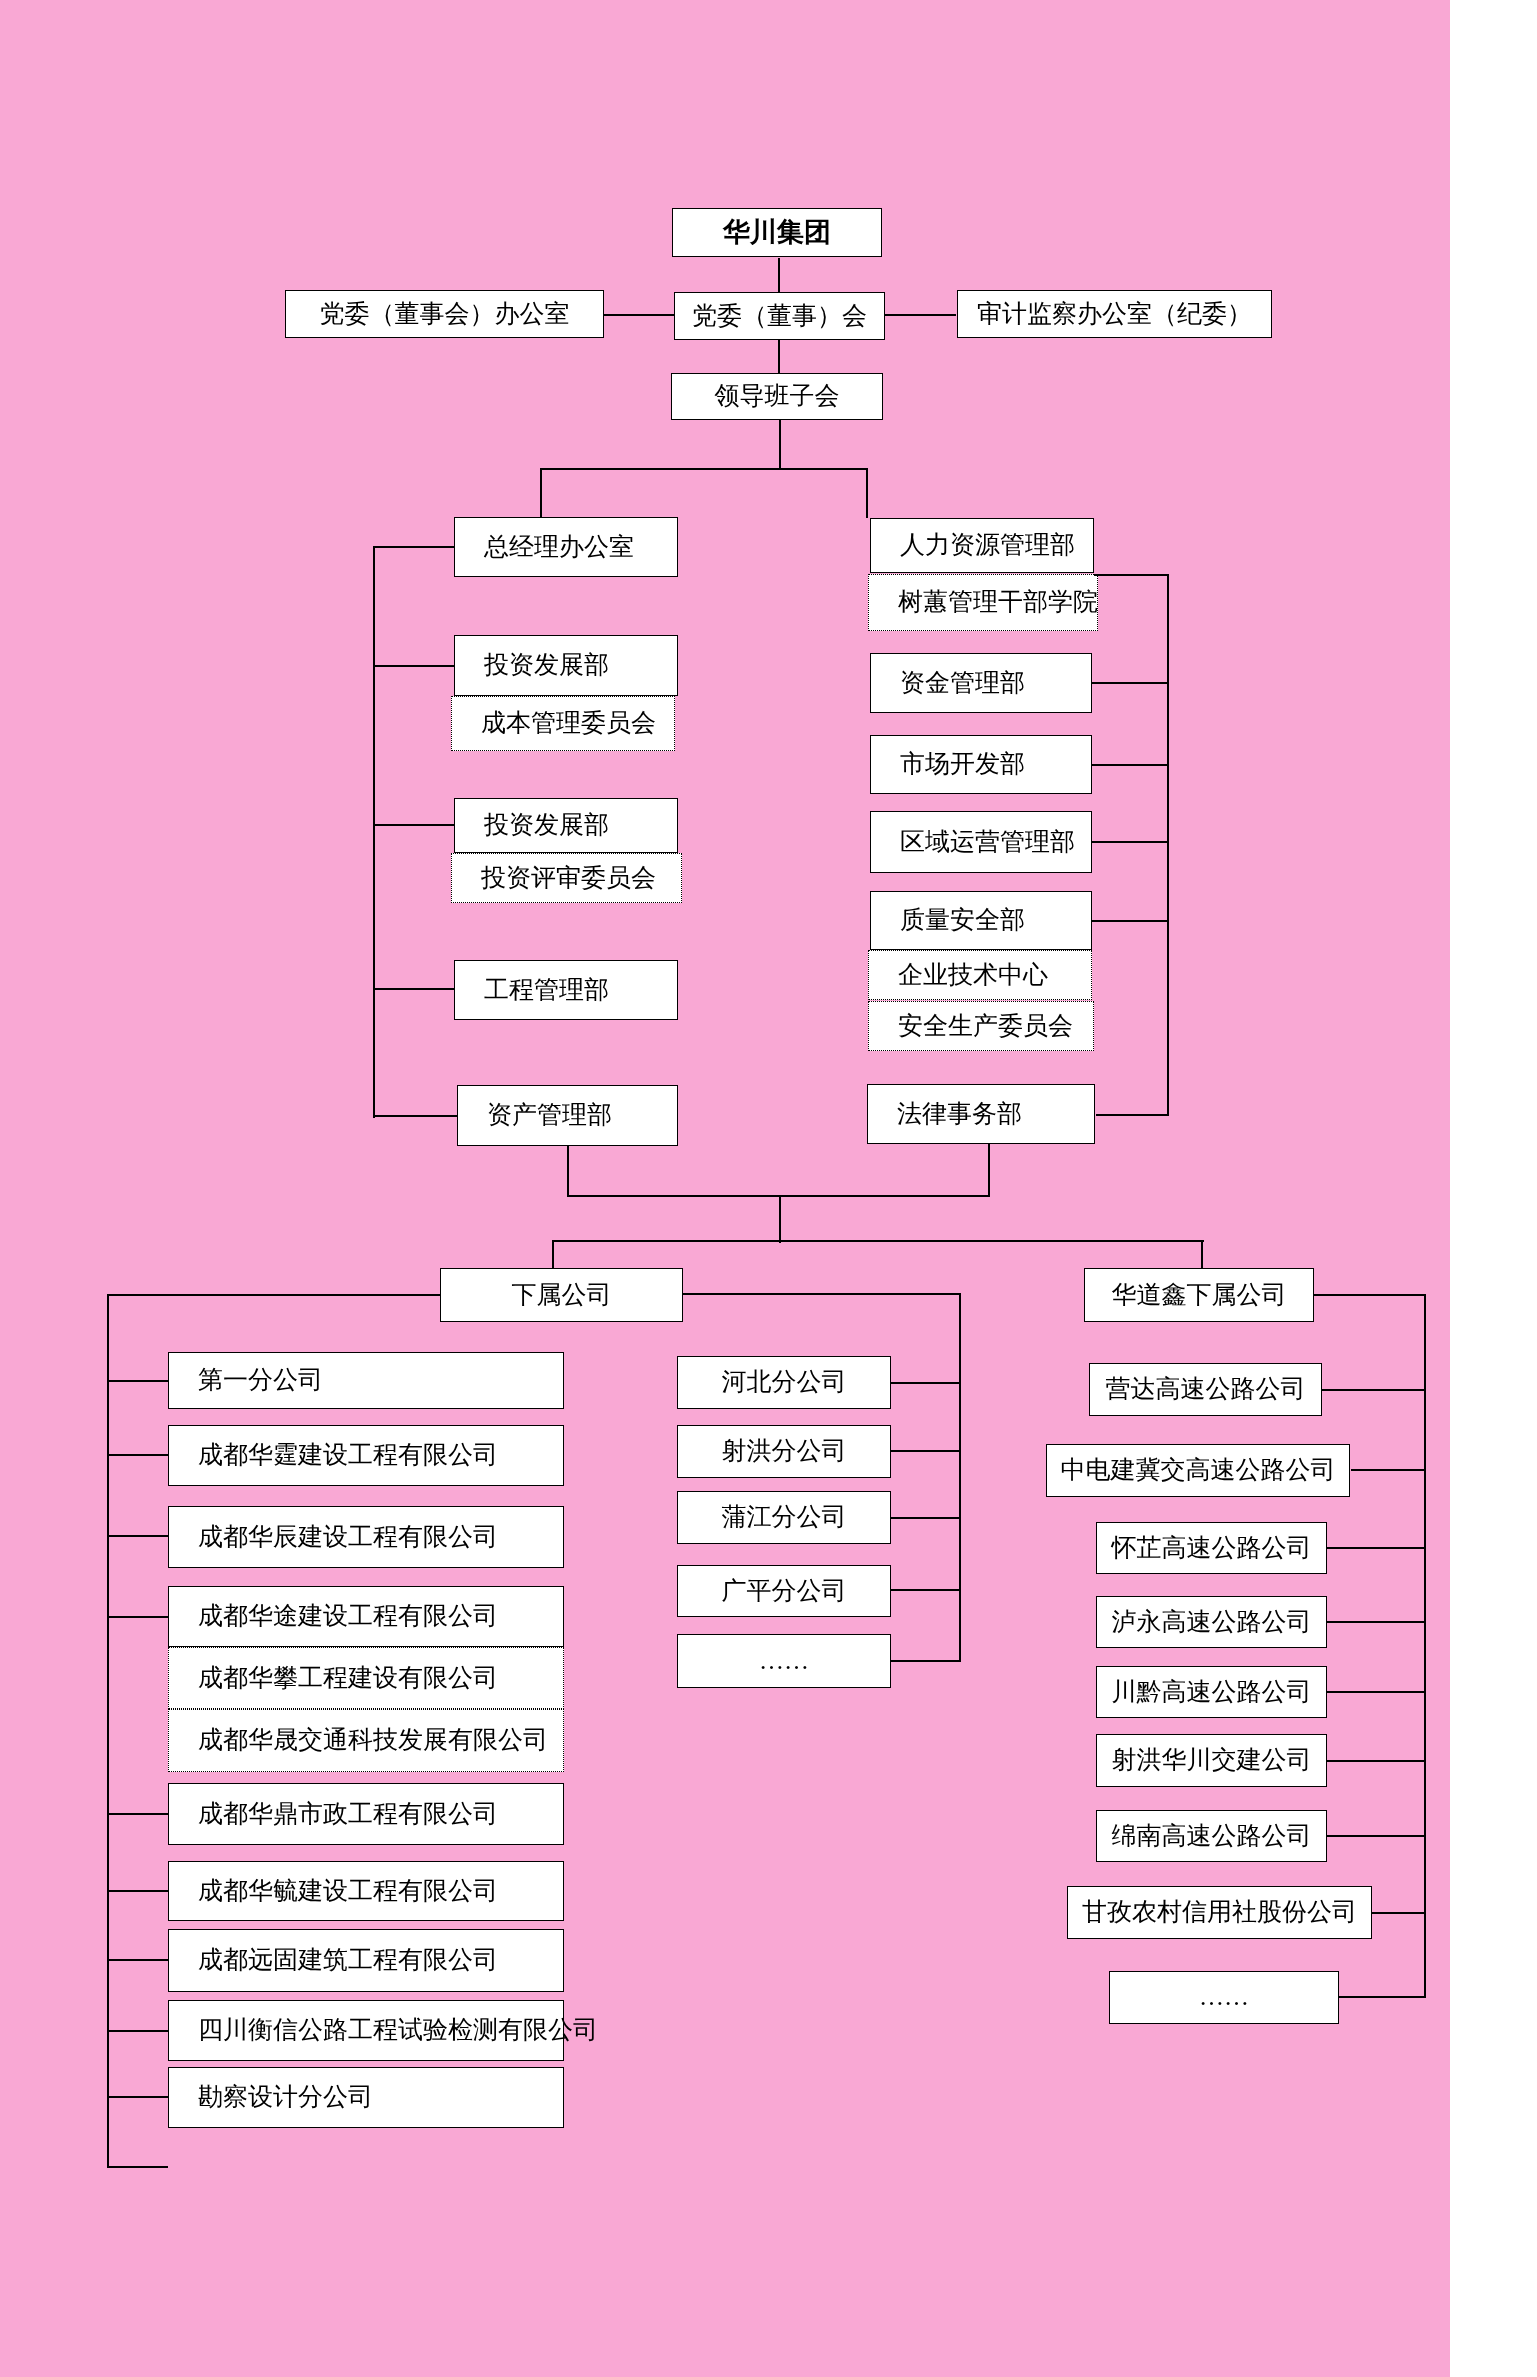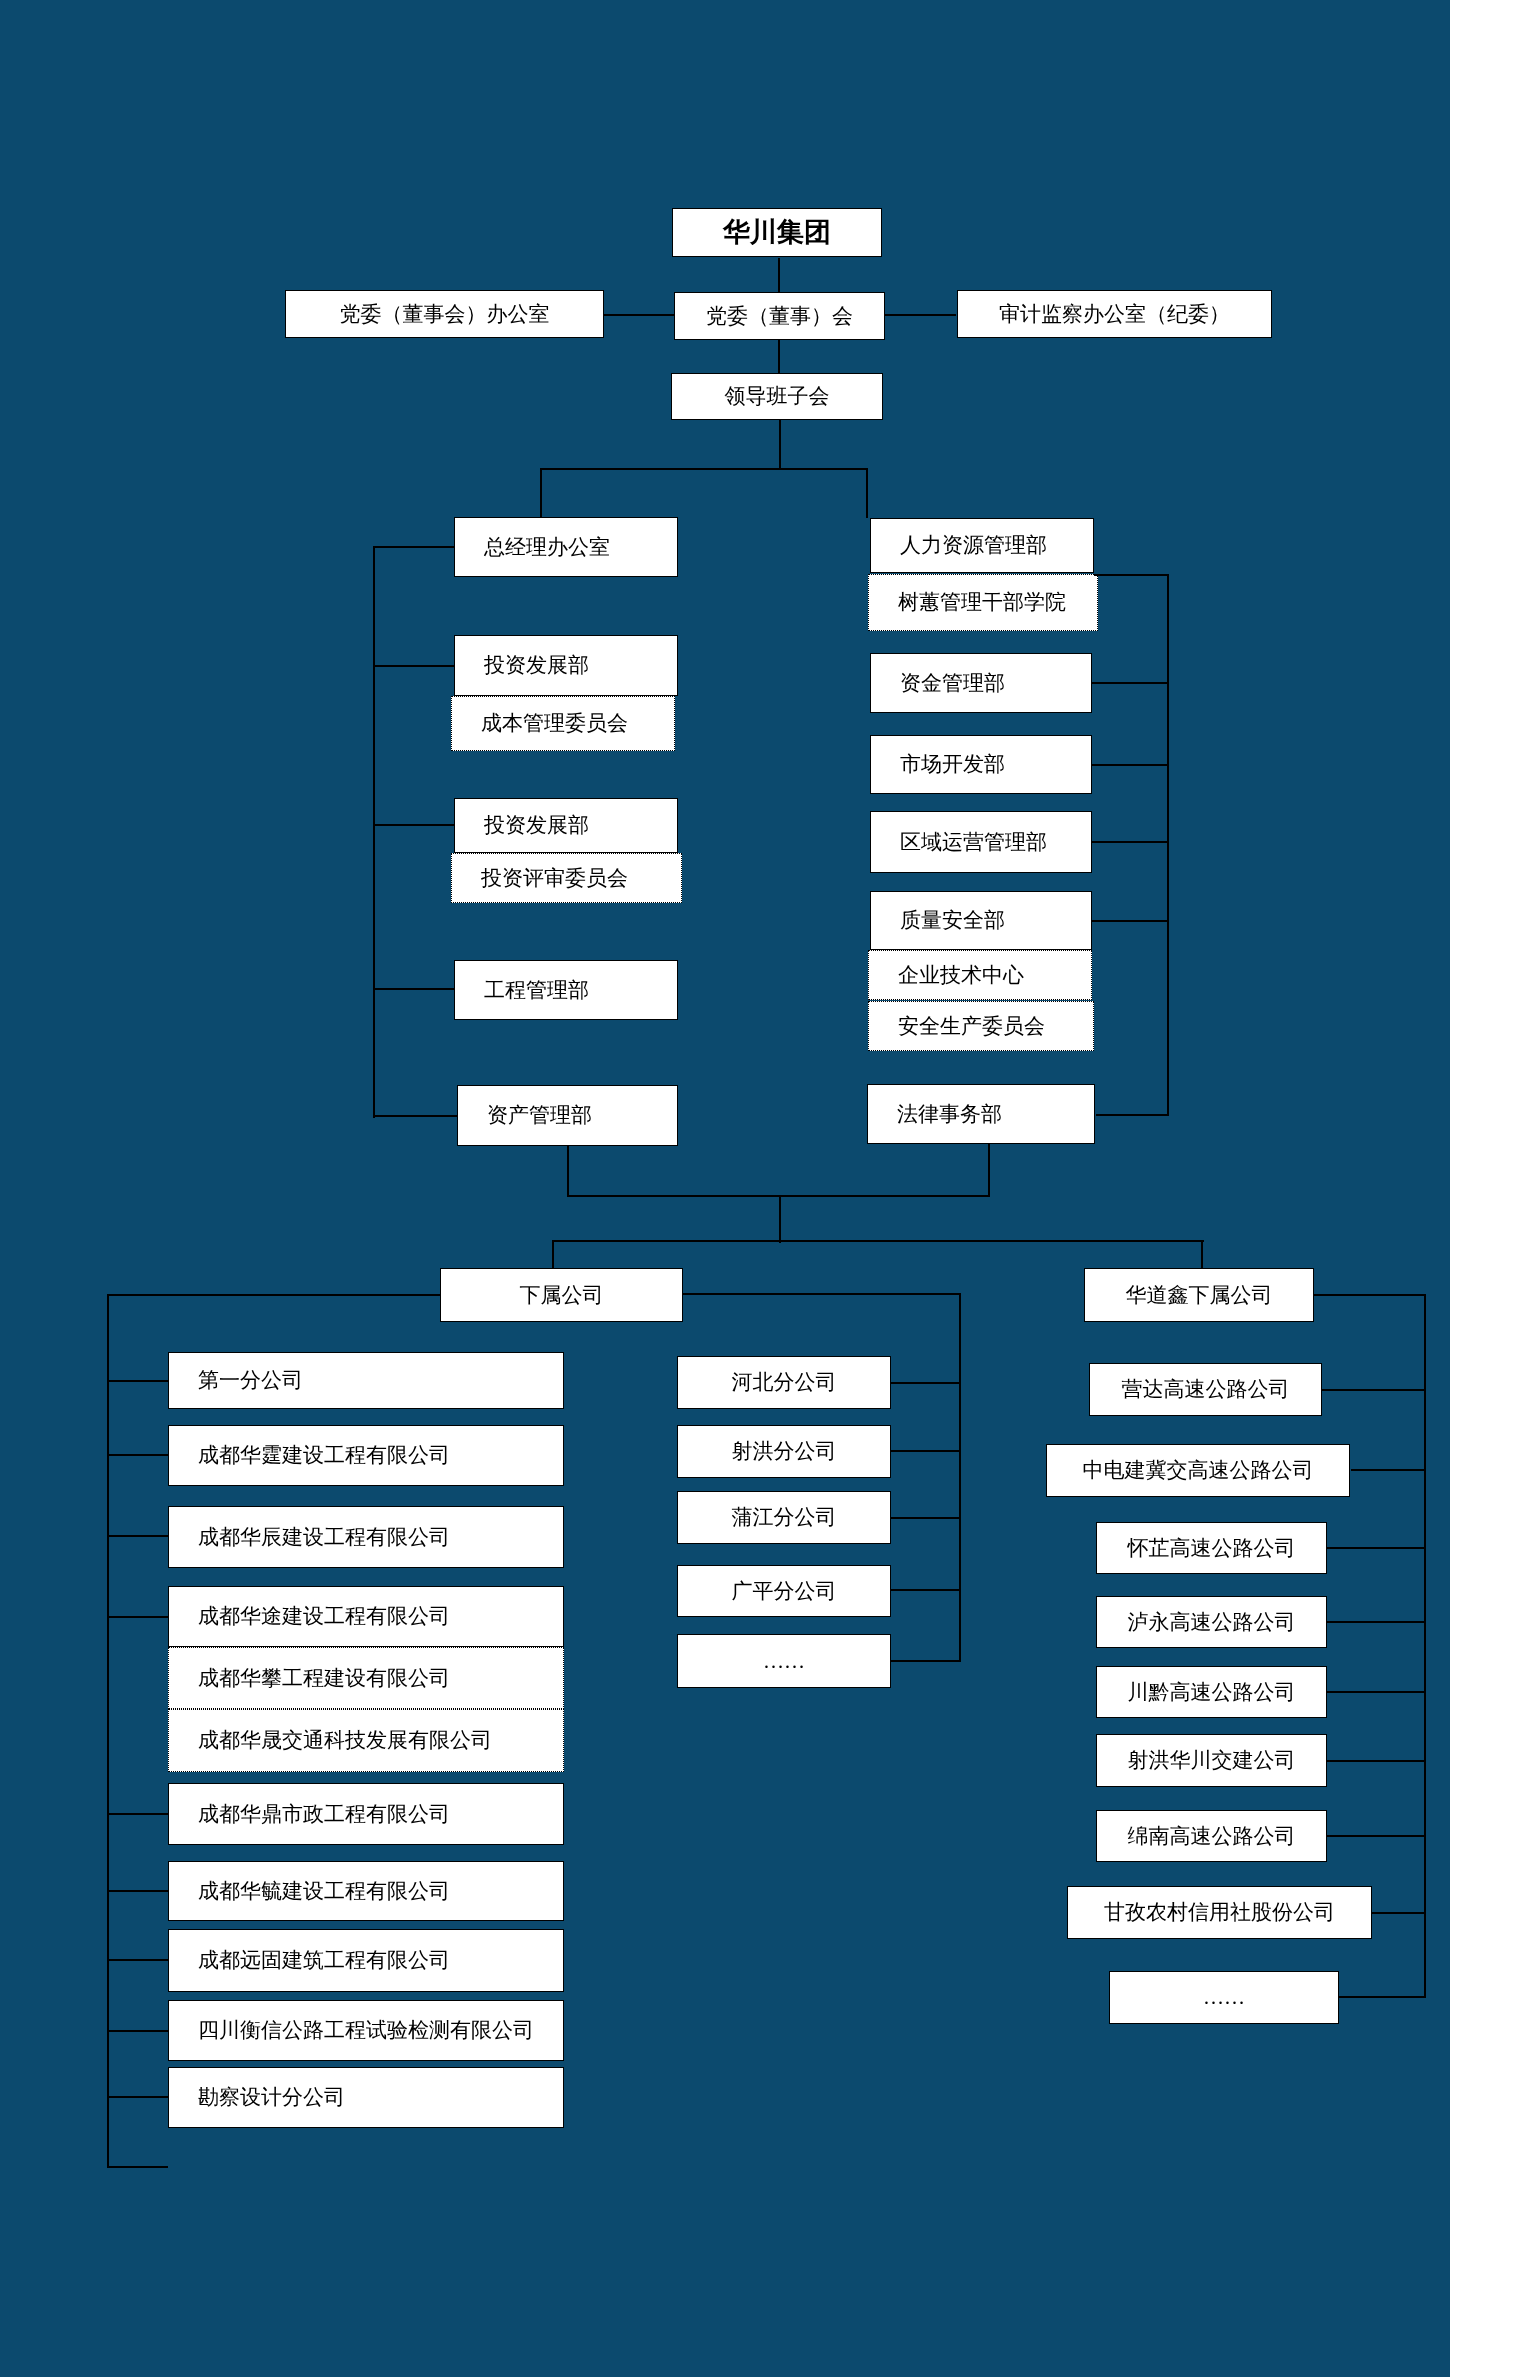"华川集团" #canvas { background: #0c4a6e -> #f9a8d4 }
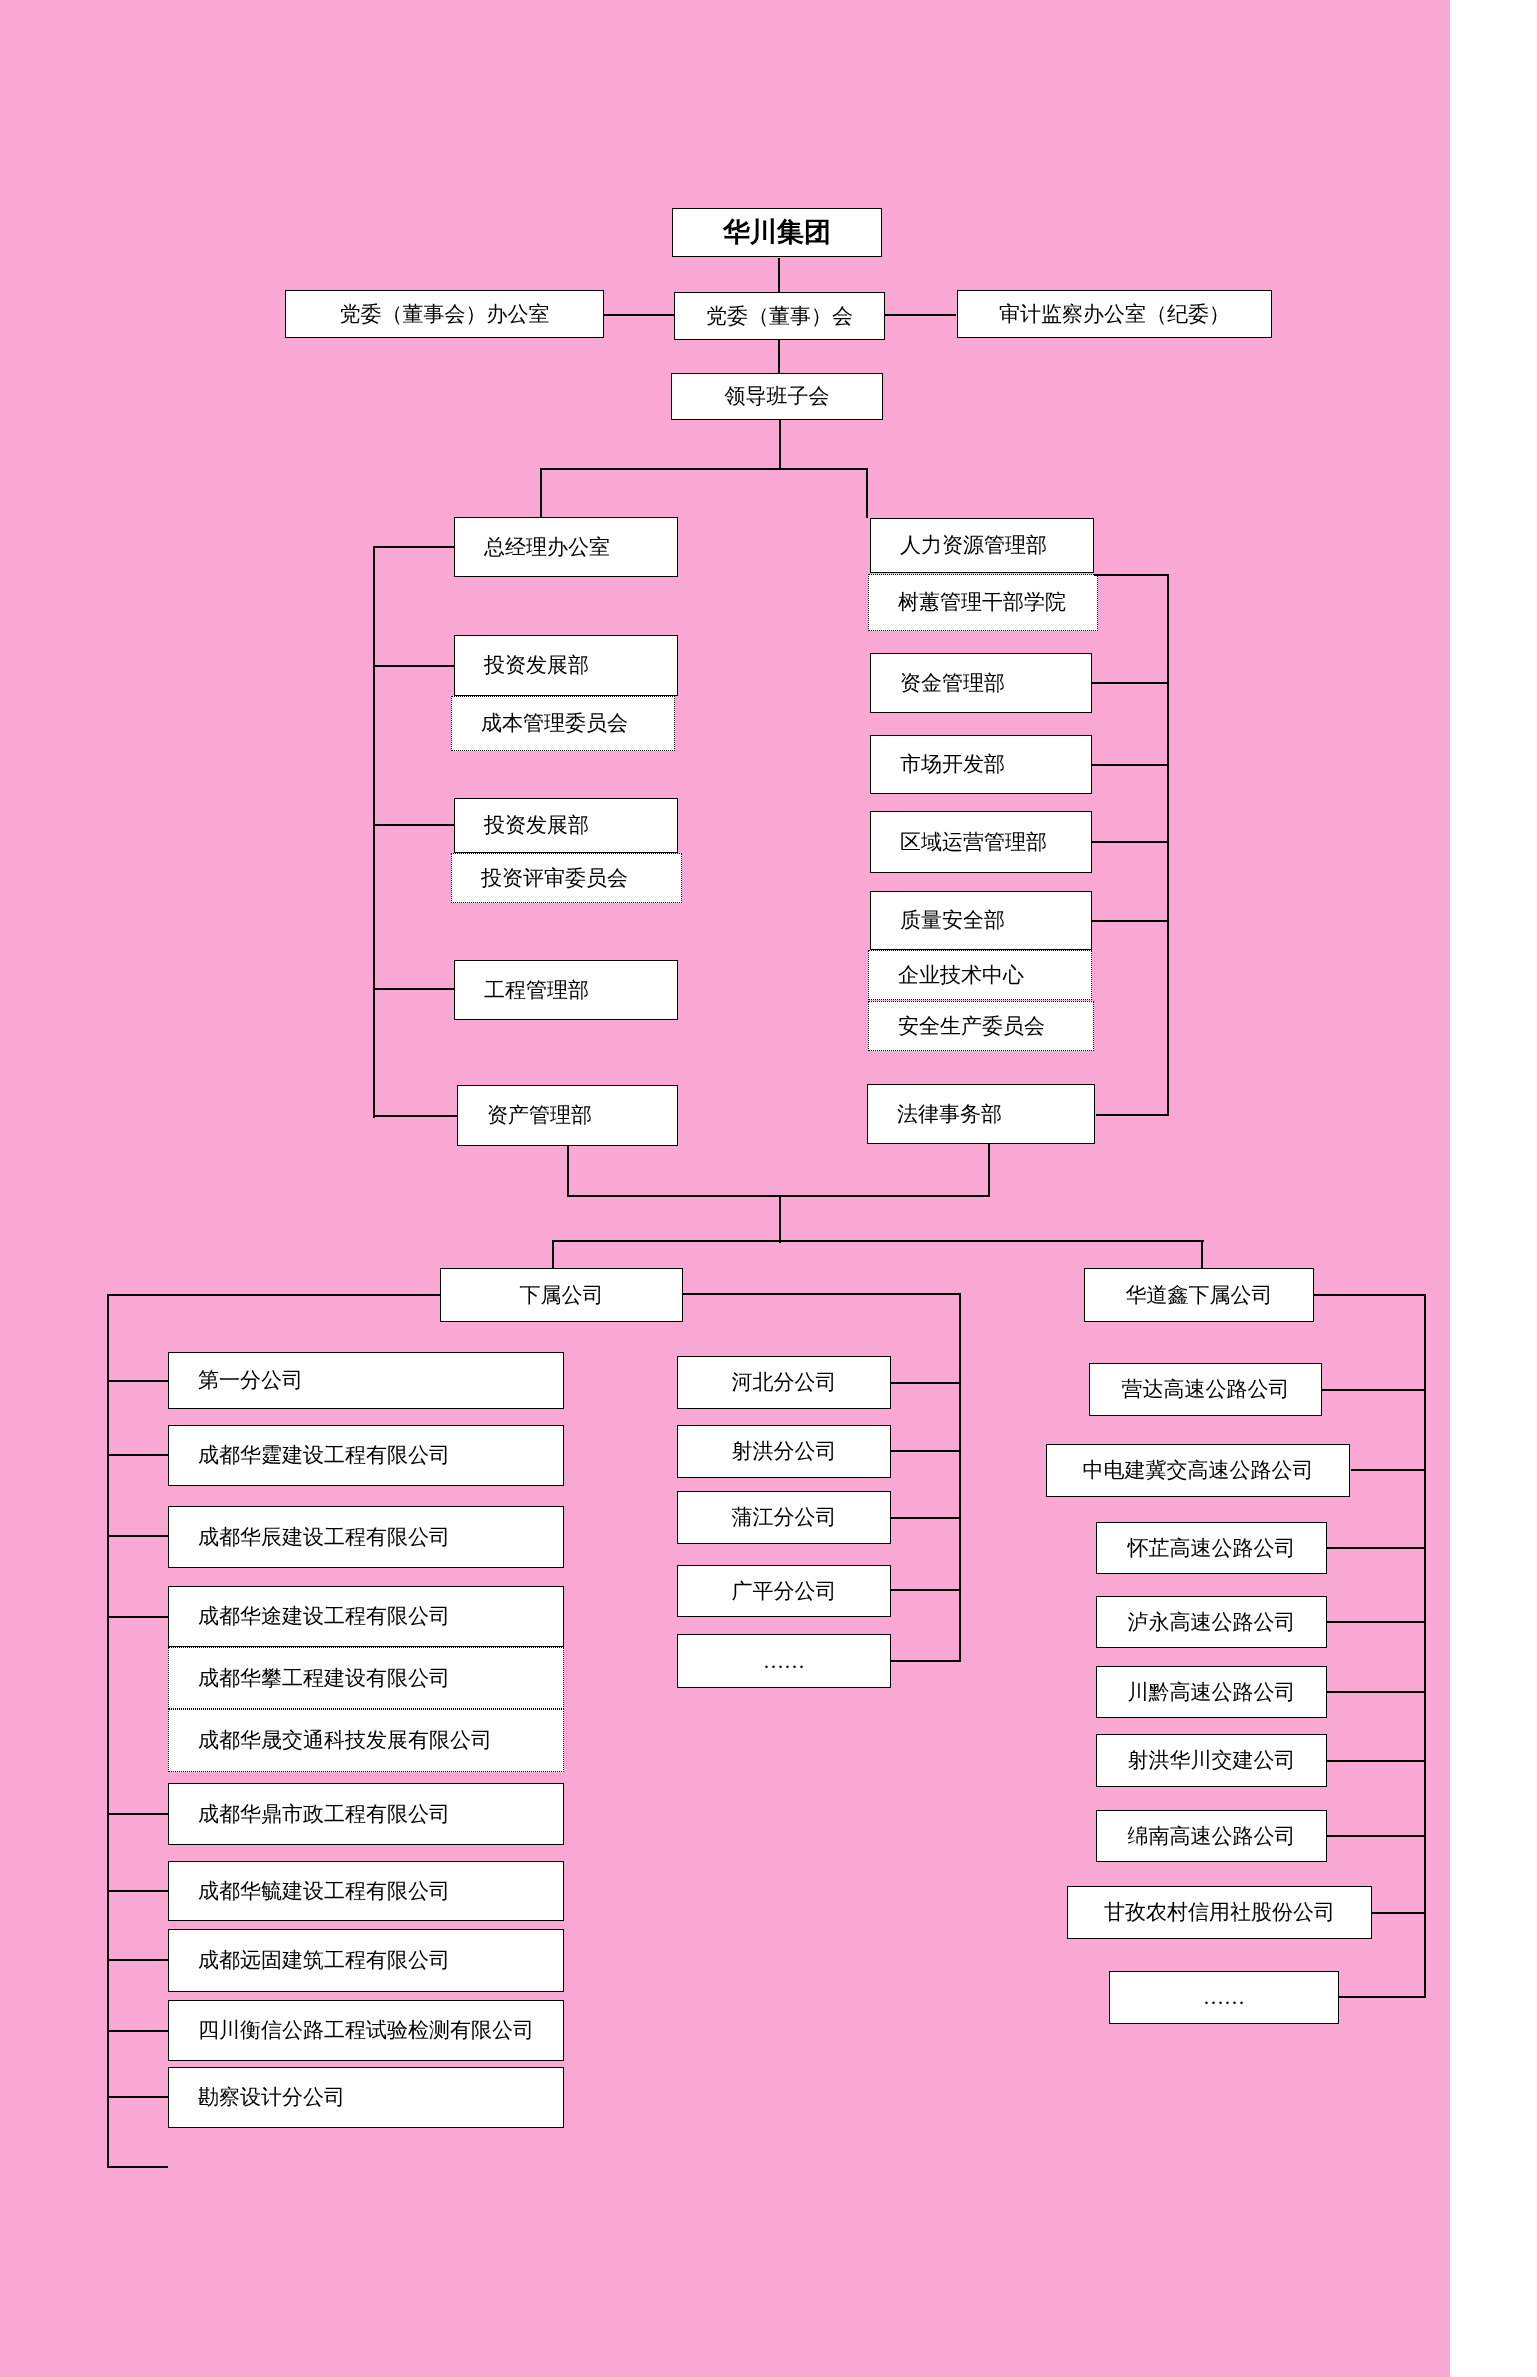"党委（董事会）办公室" .box { font-size: 21px -> 25px }
